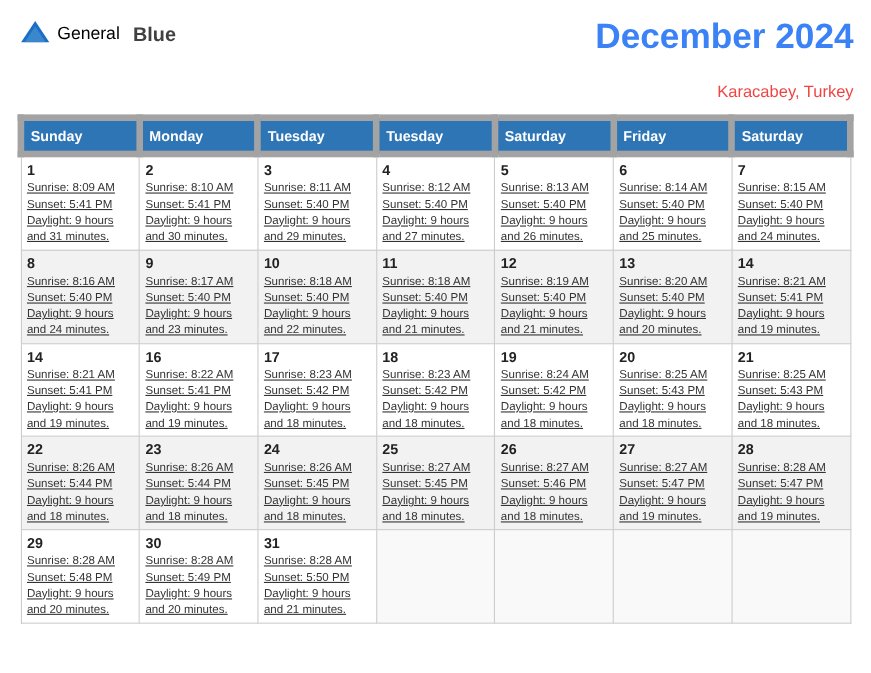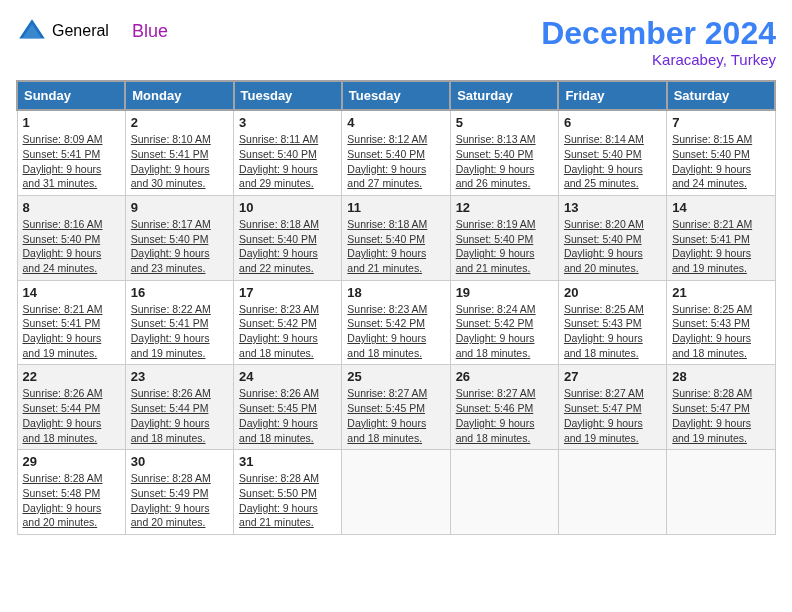"Blue" .logo-blue { color: #a21caf -> #404040; font-weight: normal -> bold; margin-left: 11px -> none }
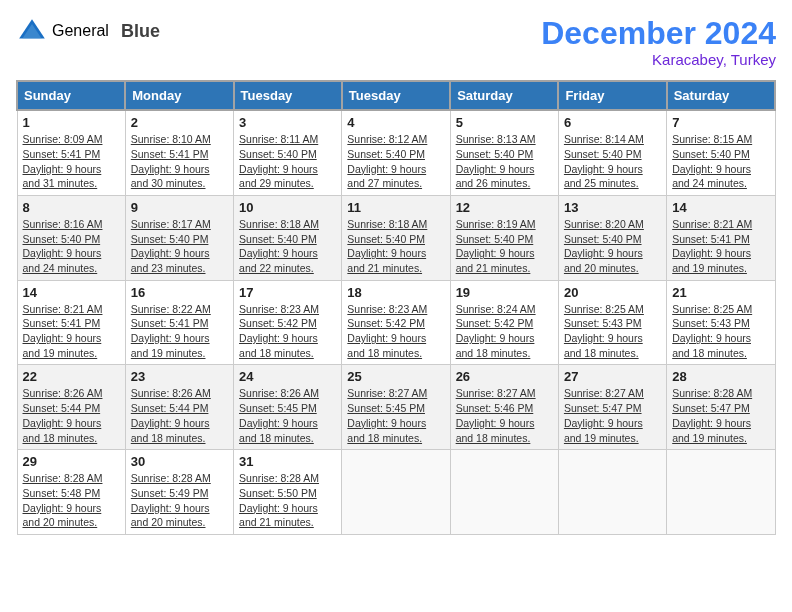"Karacabey, Turkey" .subtitle { color: #6d28d9 -> #ef4444; margin-top: none -> 24px }
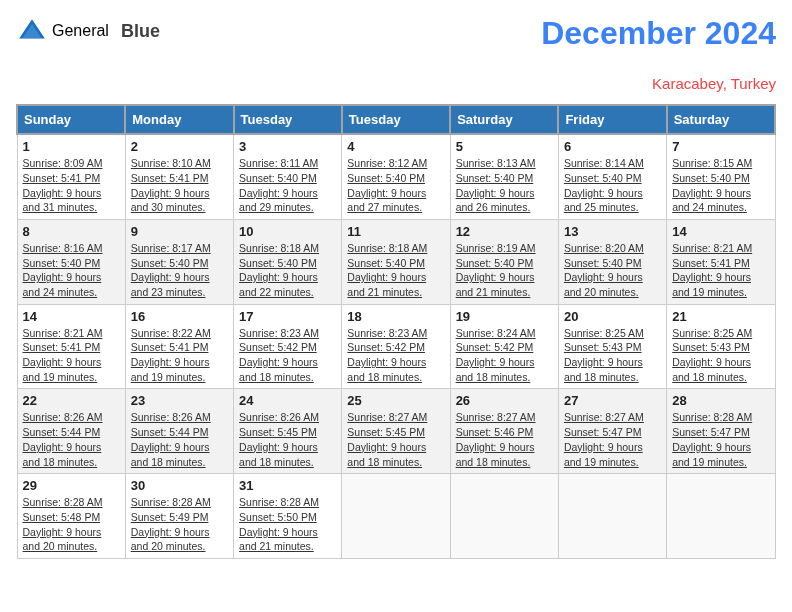"Sunday" .calendar th { border: 2px solid #a3a3a3 -> 6px solid #a3a3a3 }
